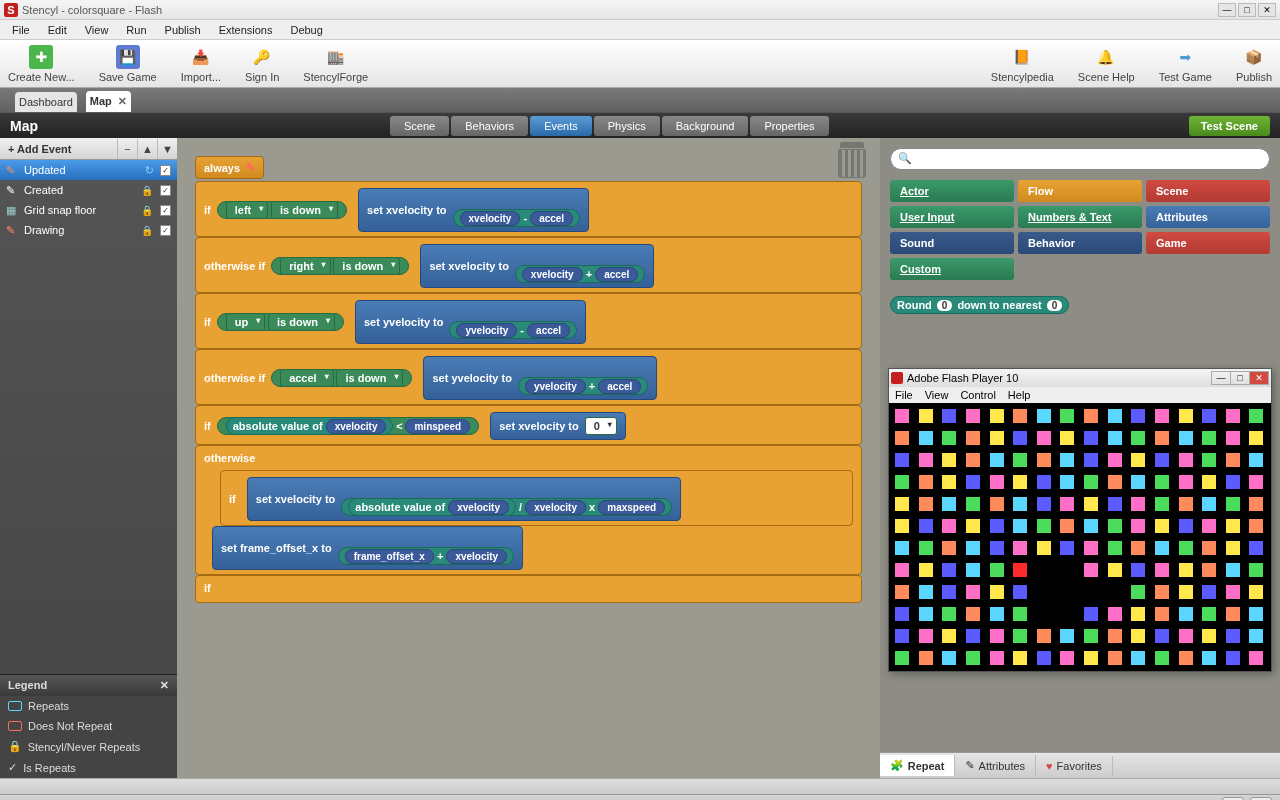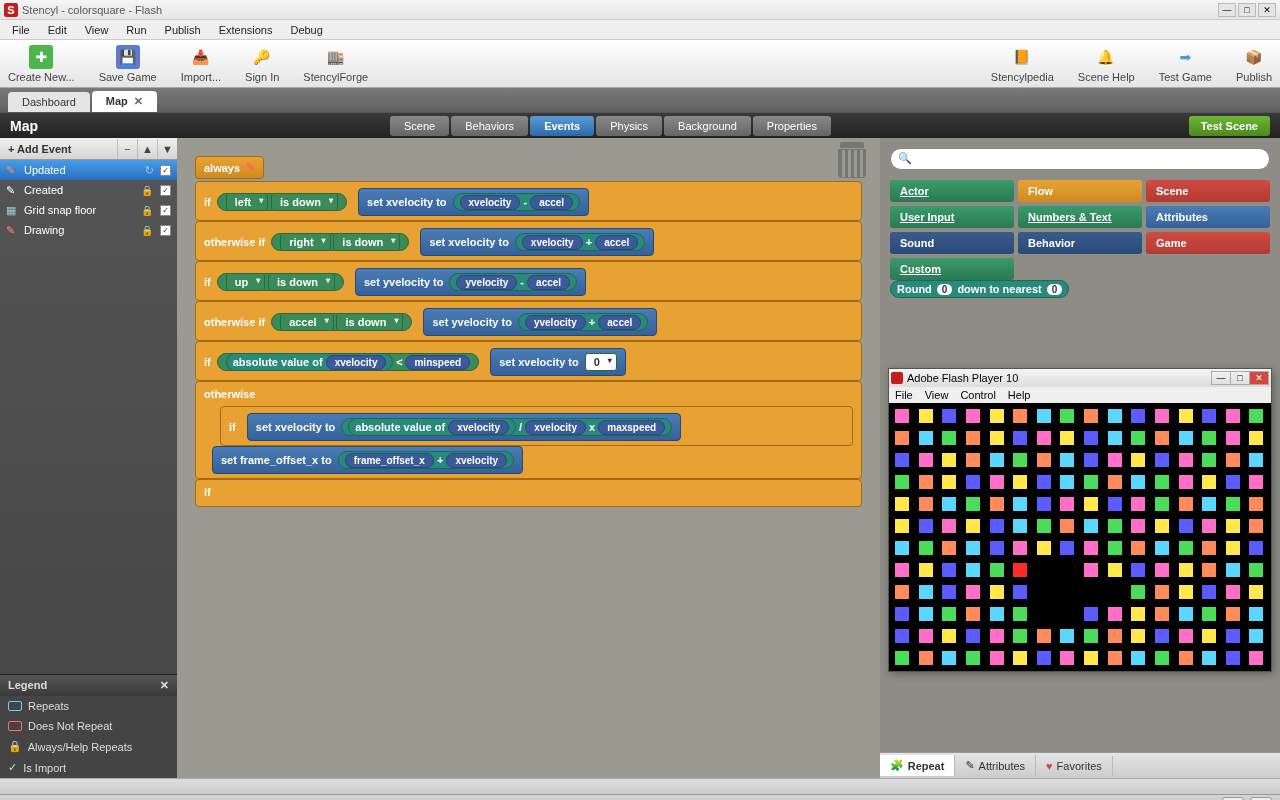"Dashboard" .tab { margin-left: none -> 7px; padding: 4px 14px -> 4px 4px }
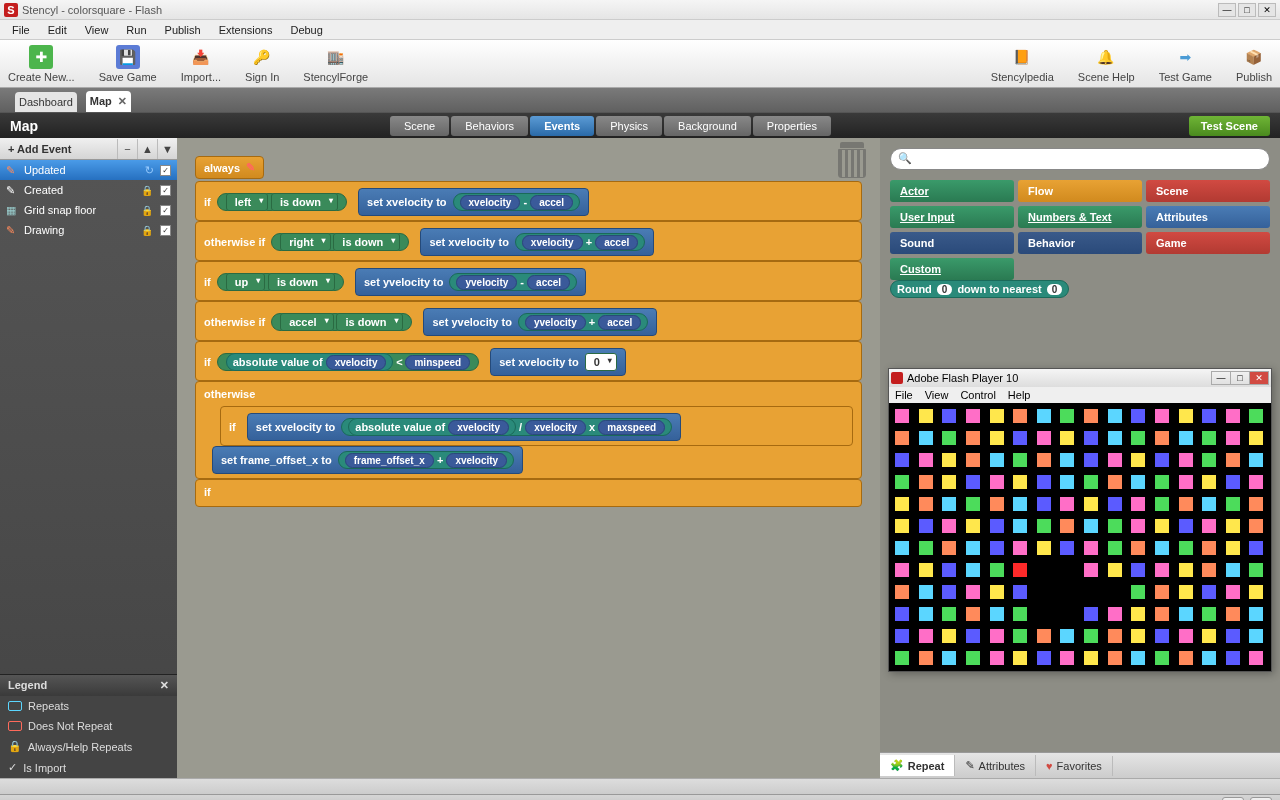"Events" .scene-tab.active { font-weight: bold -> normal }
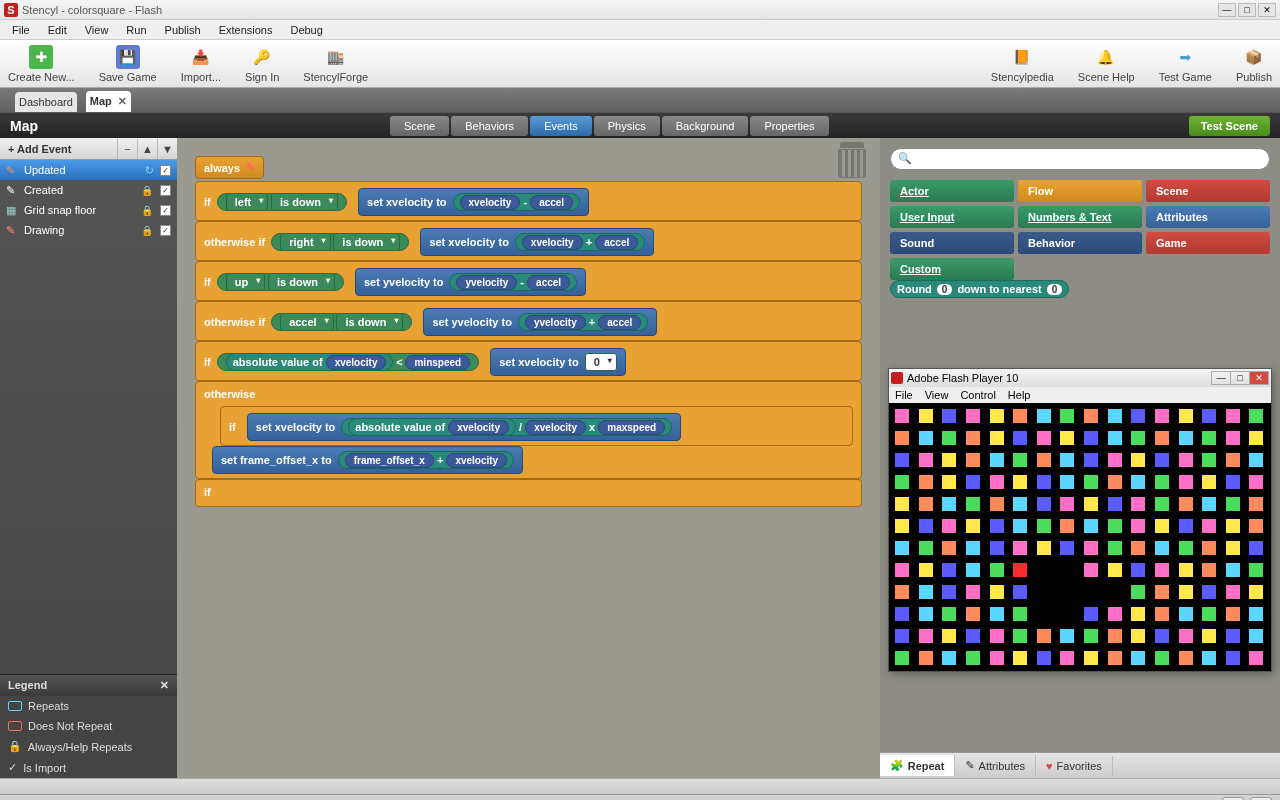"xvelocity - accel" .blk-teal { margin-top: none -> 16px }
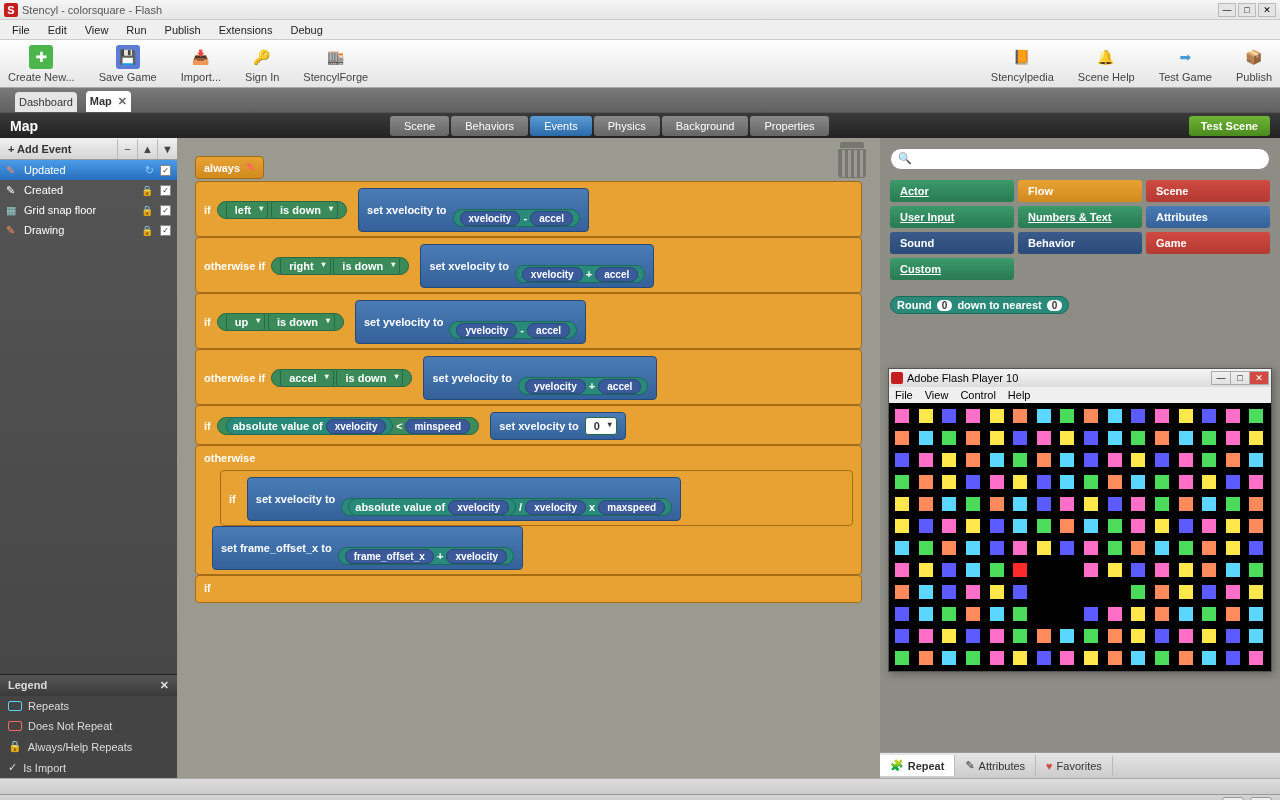"Always/Help Repeats" span { text: Always/Help -> Stencyl/Never }
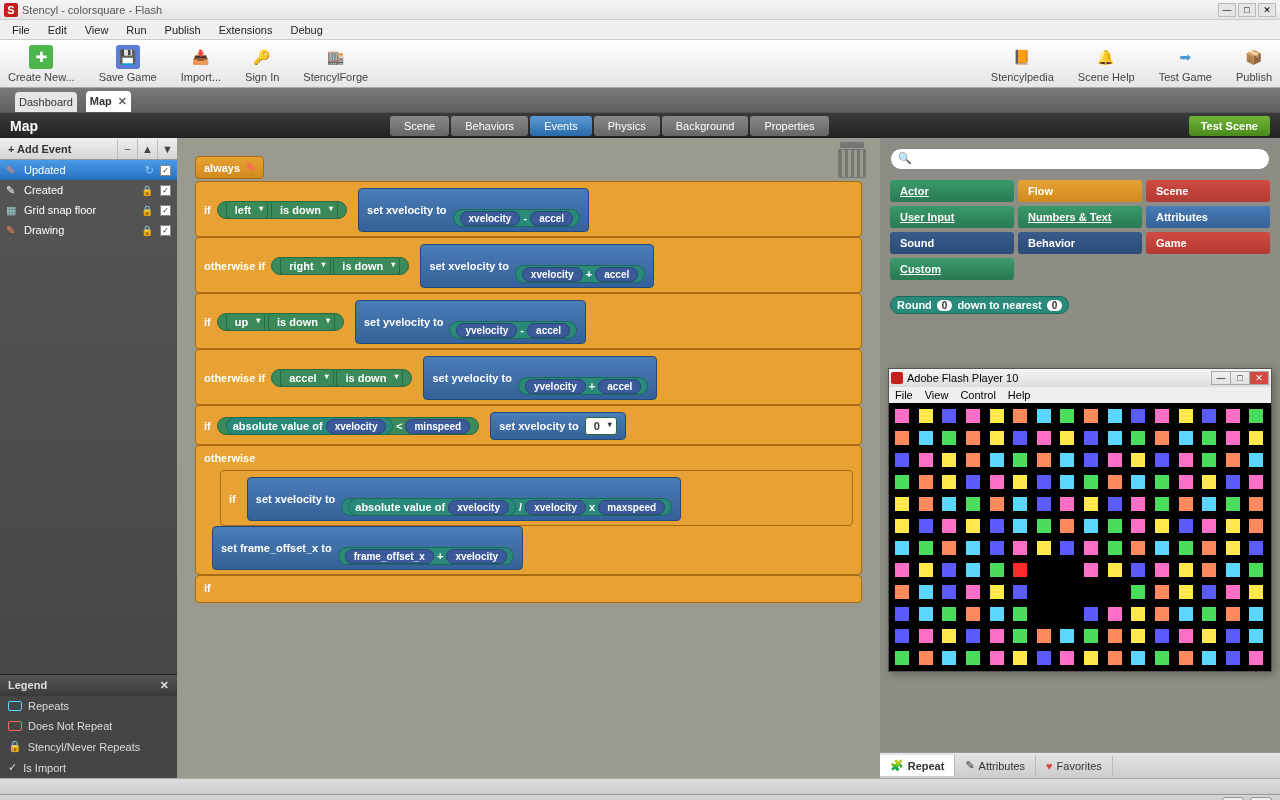"Is Import" span { text: Import -> Repeats }
